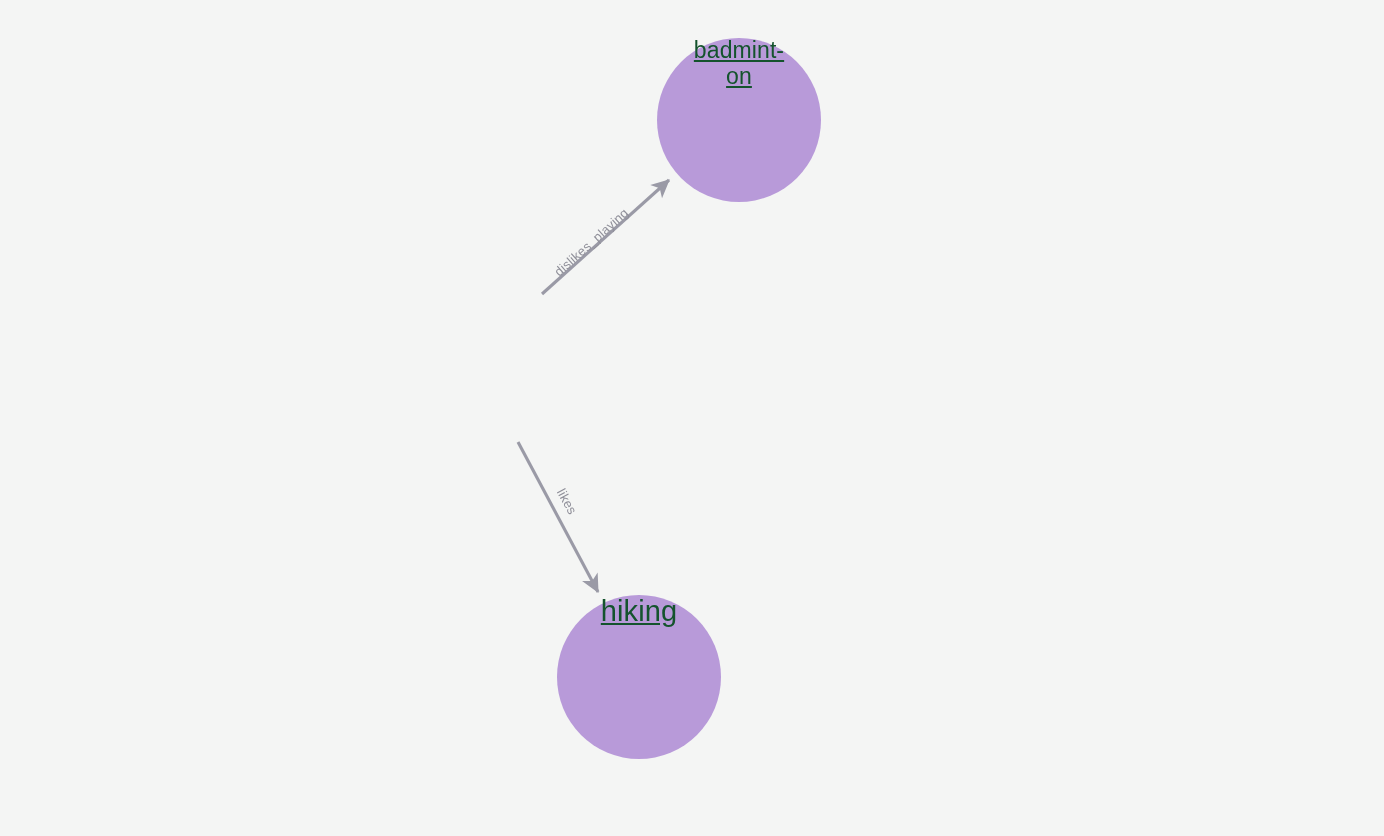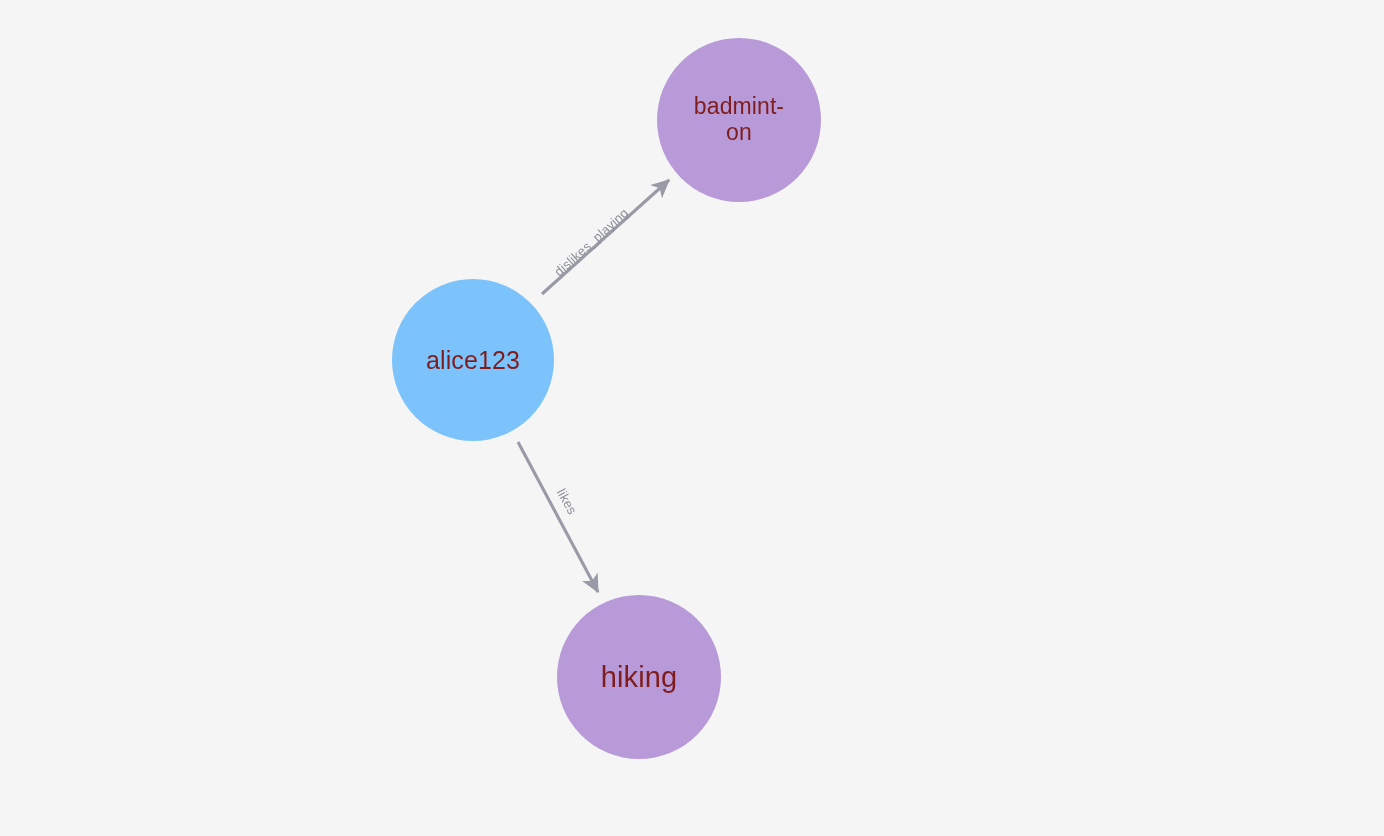"badmint-" .graph-node { align-items: center -> flex-start; color: #7f1d1d -> #14532d; text-decoration: none -> underline }
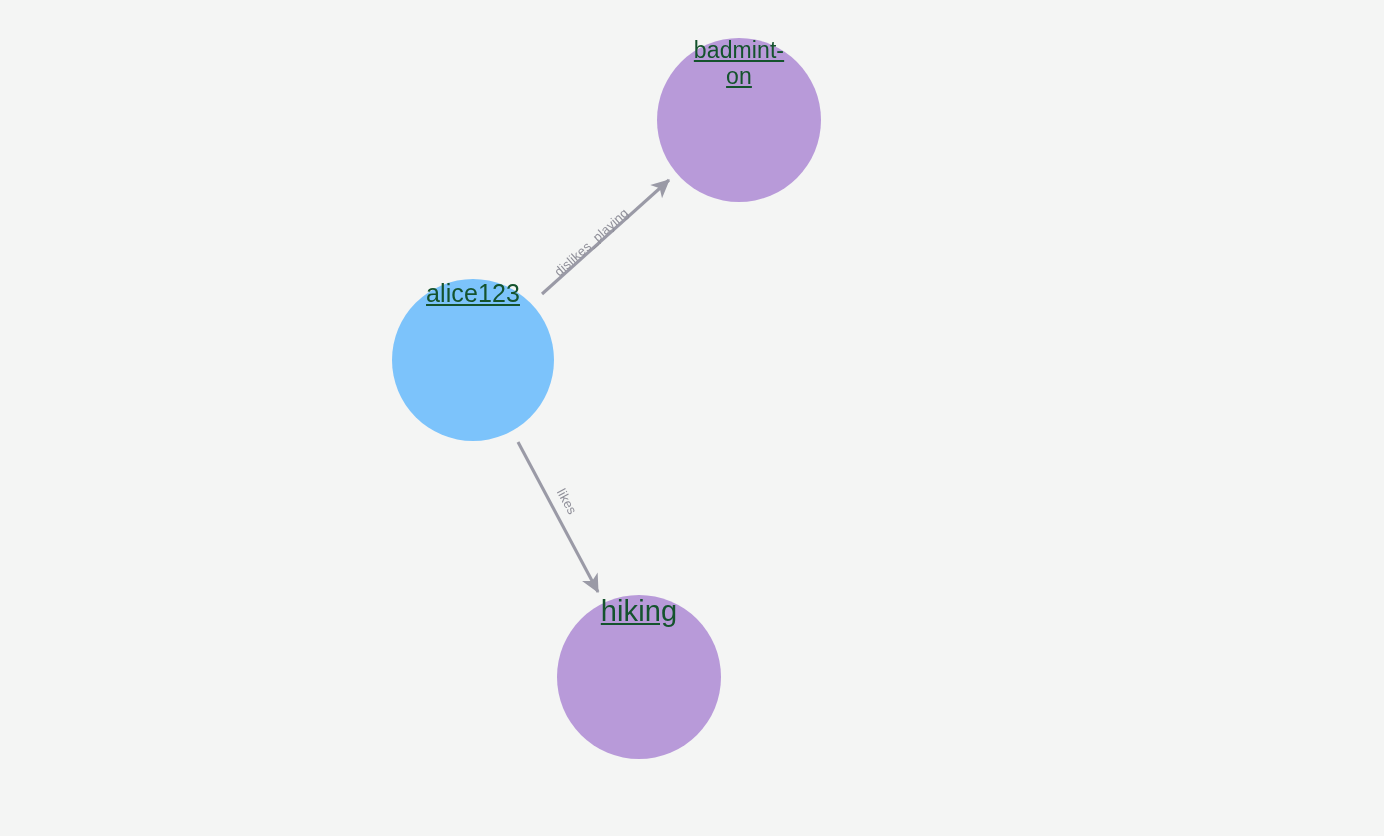"alice123" div.graph-node { html: <div> <span>alice123</span> </div> -> none }
